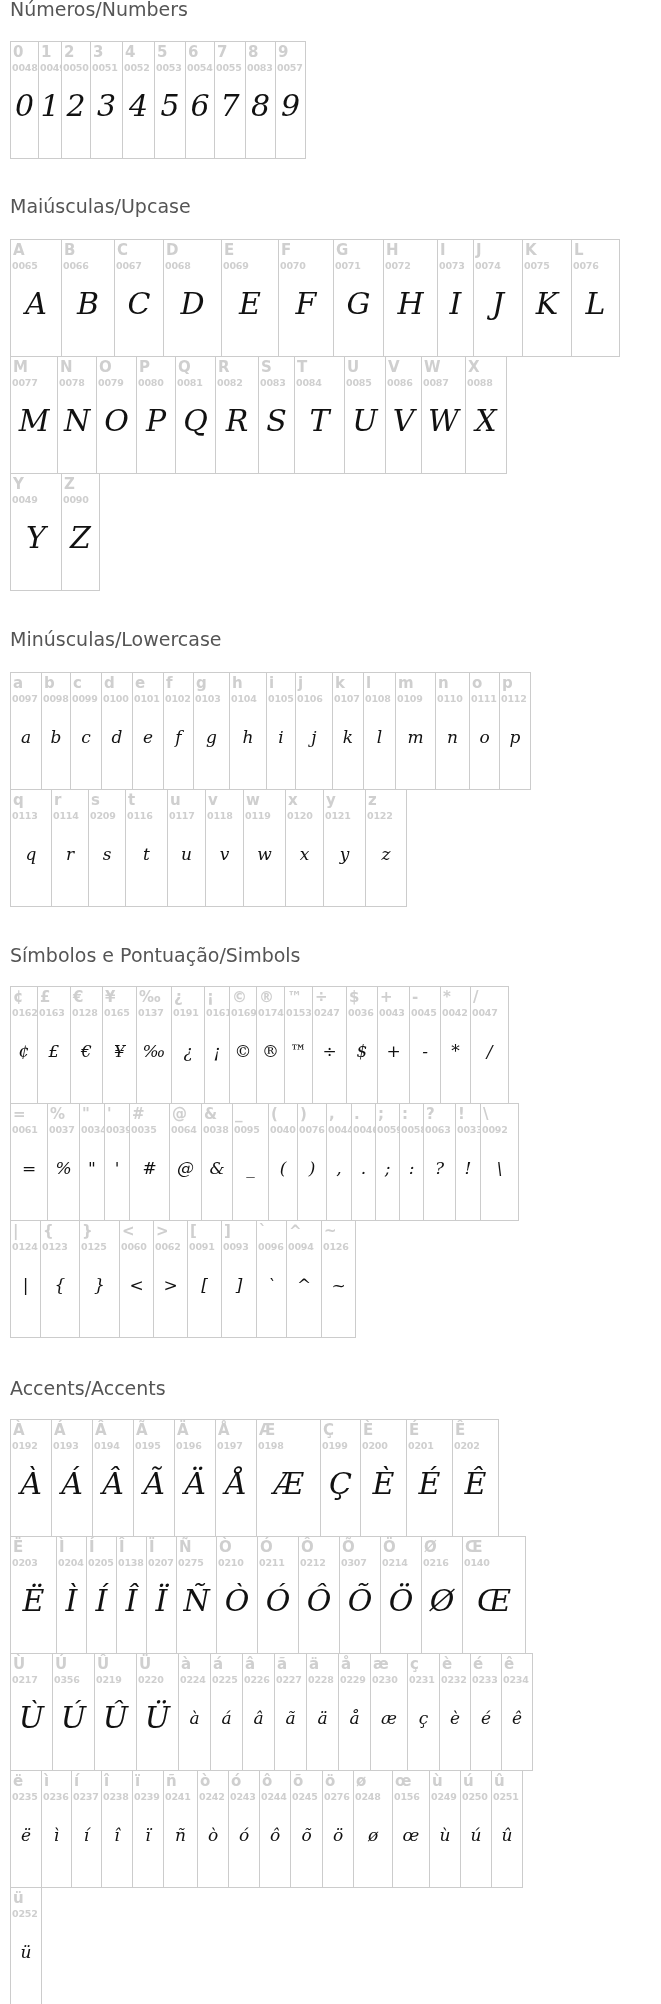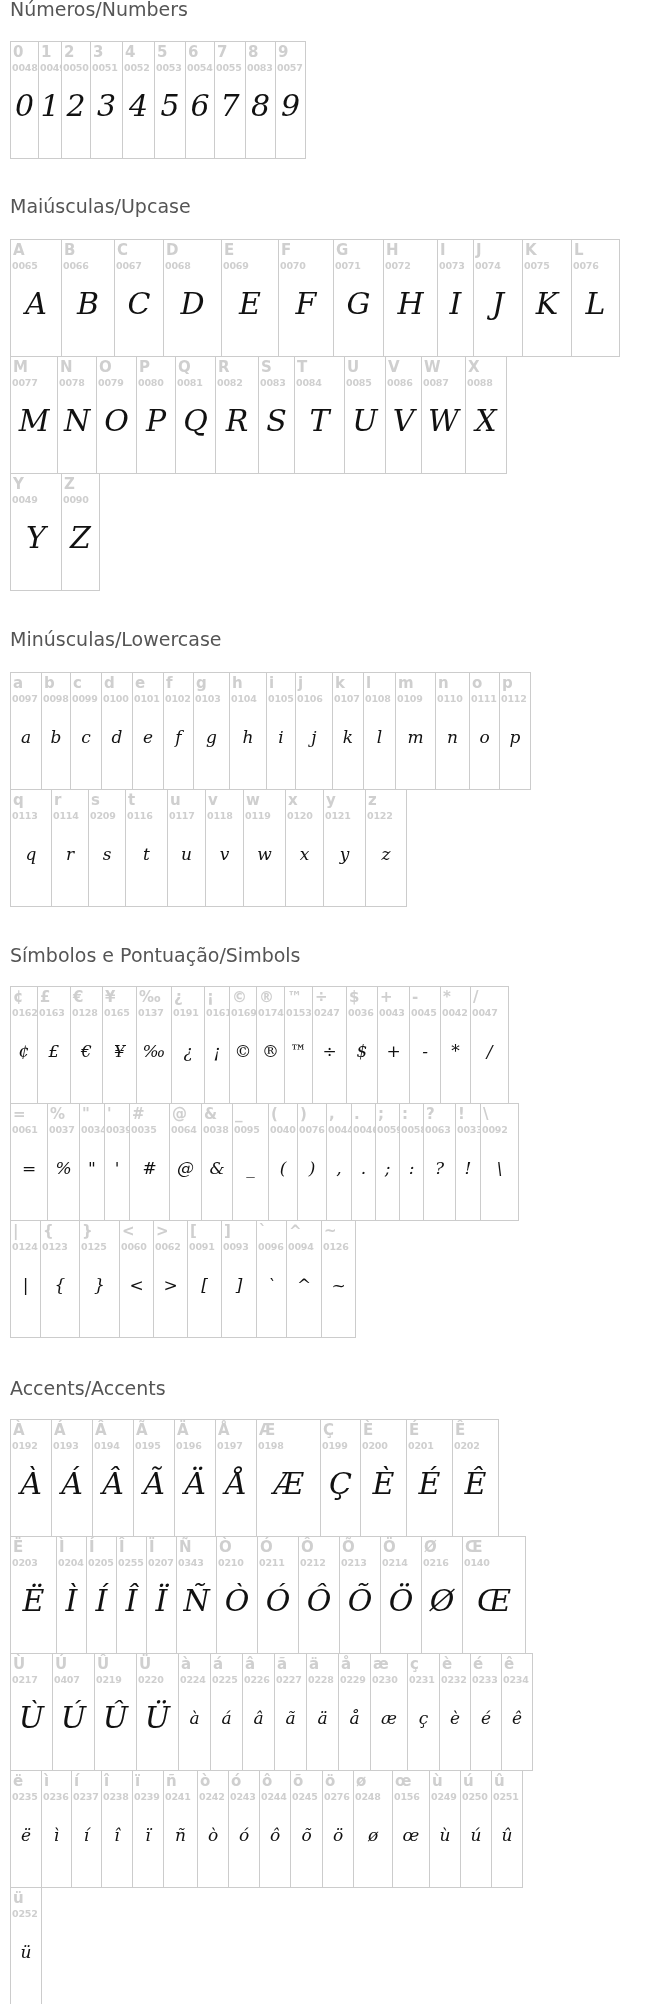"0255" span.code { text: 0255 -> 0138 }
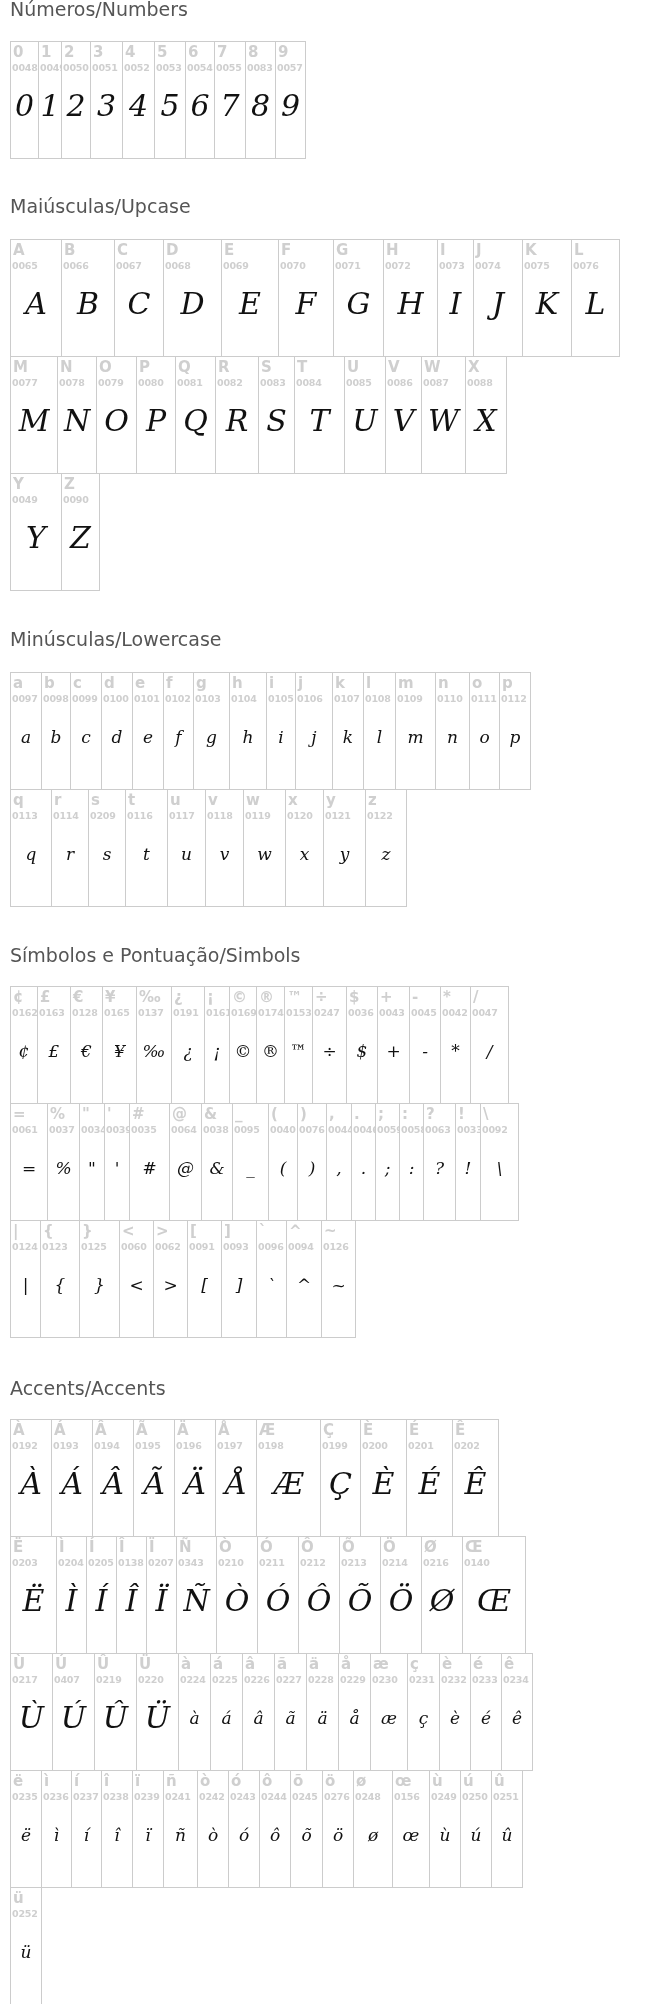"0343" span.code { text: 0343 -> 0275 }
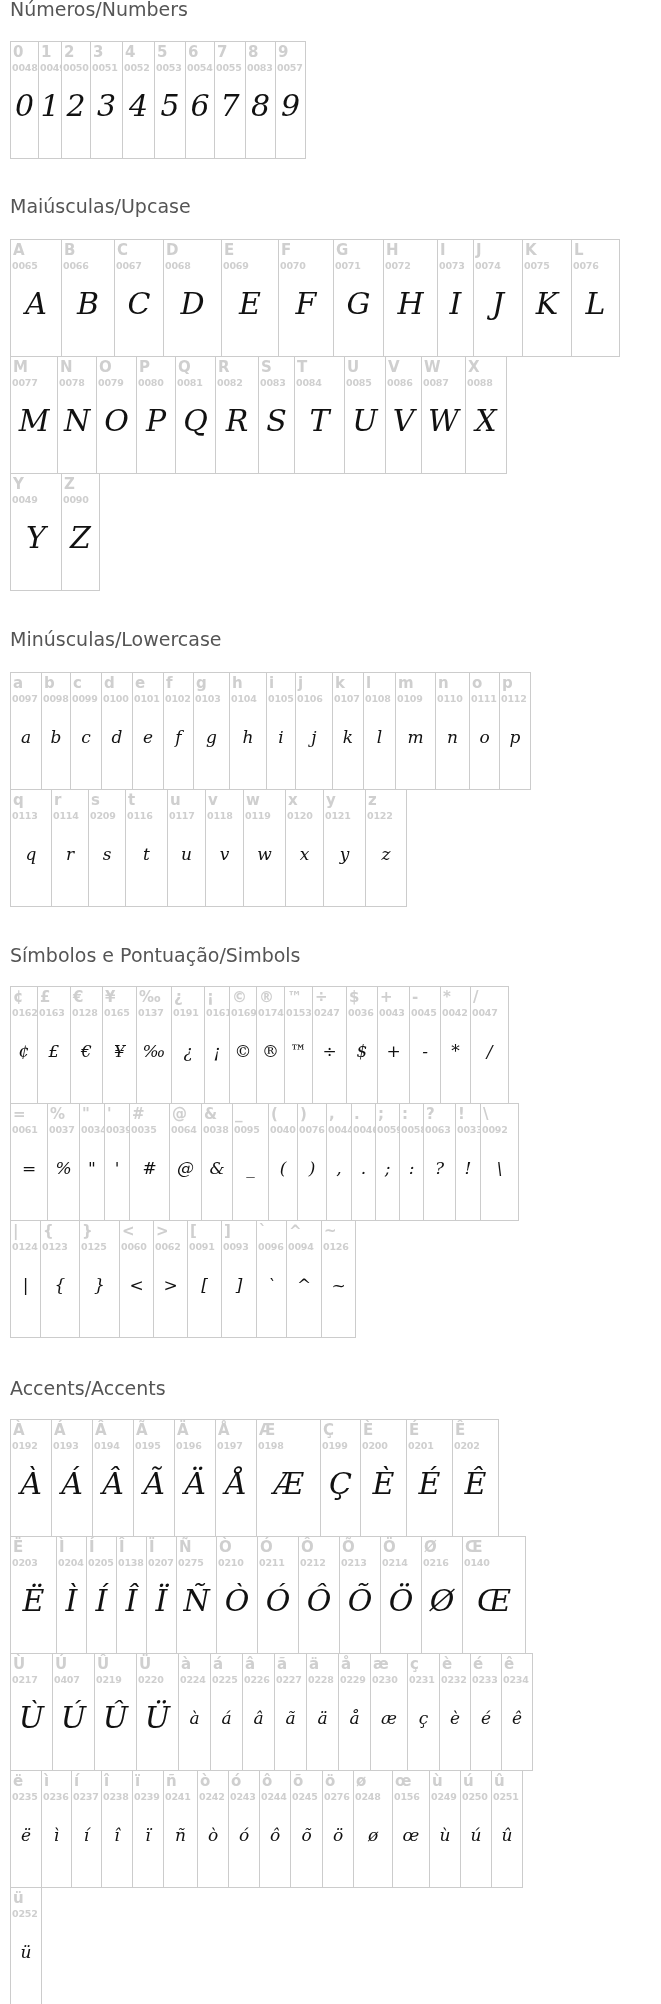"0213" span.code { text: 0213 -> 0307 }
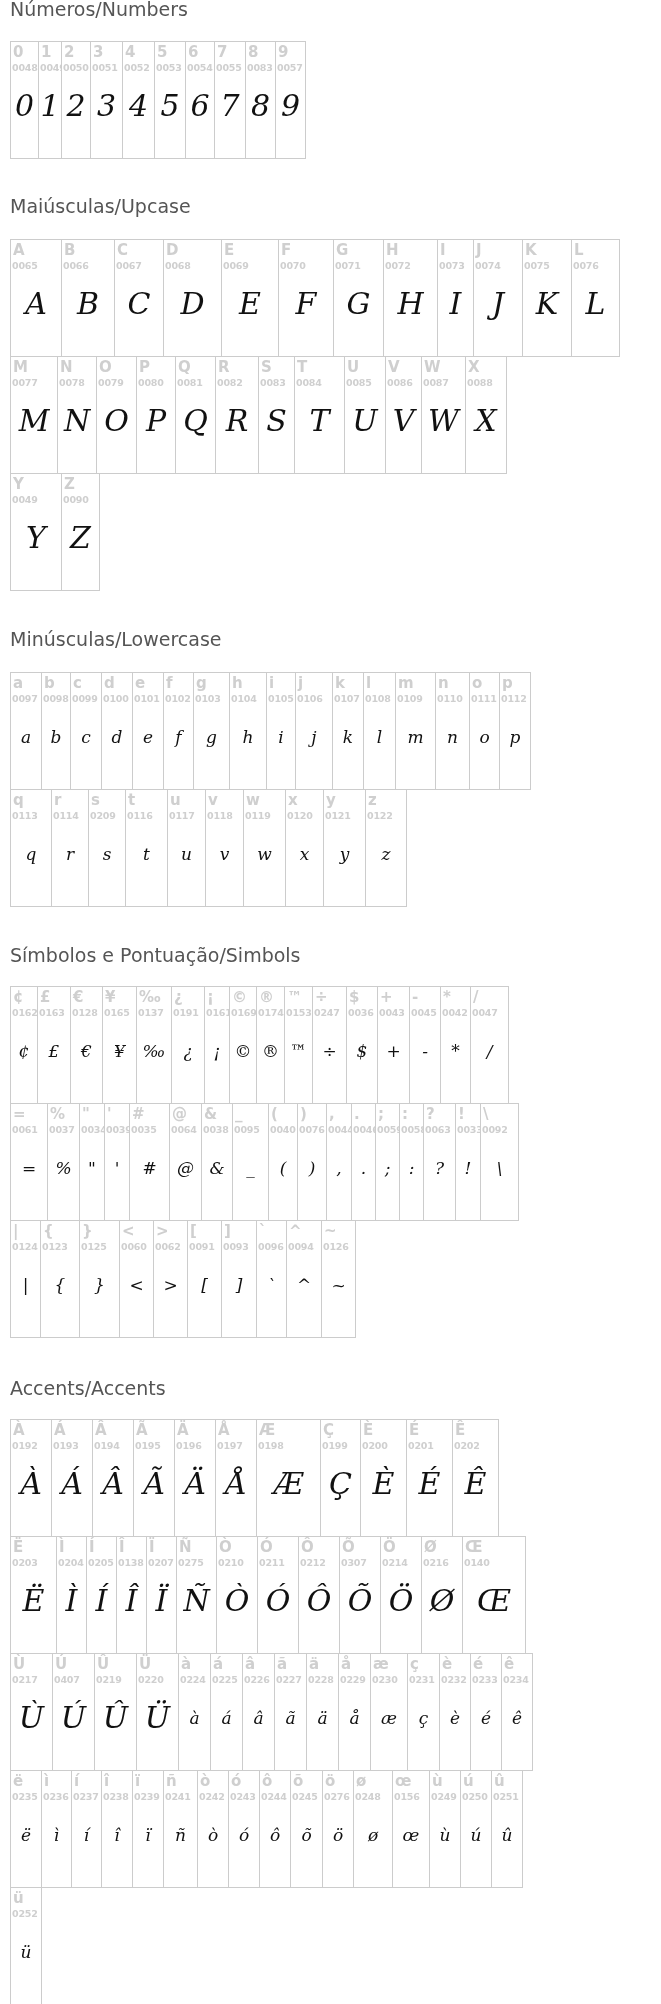"0407" span.code { text: 0407 -> 0356 }
